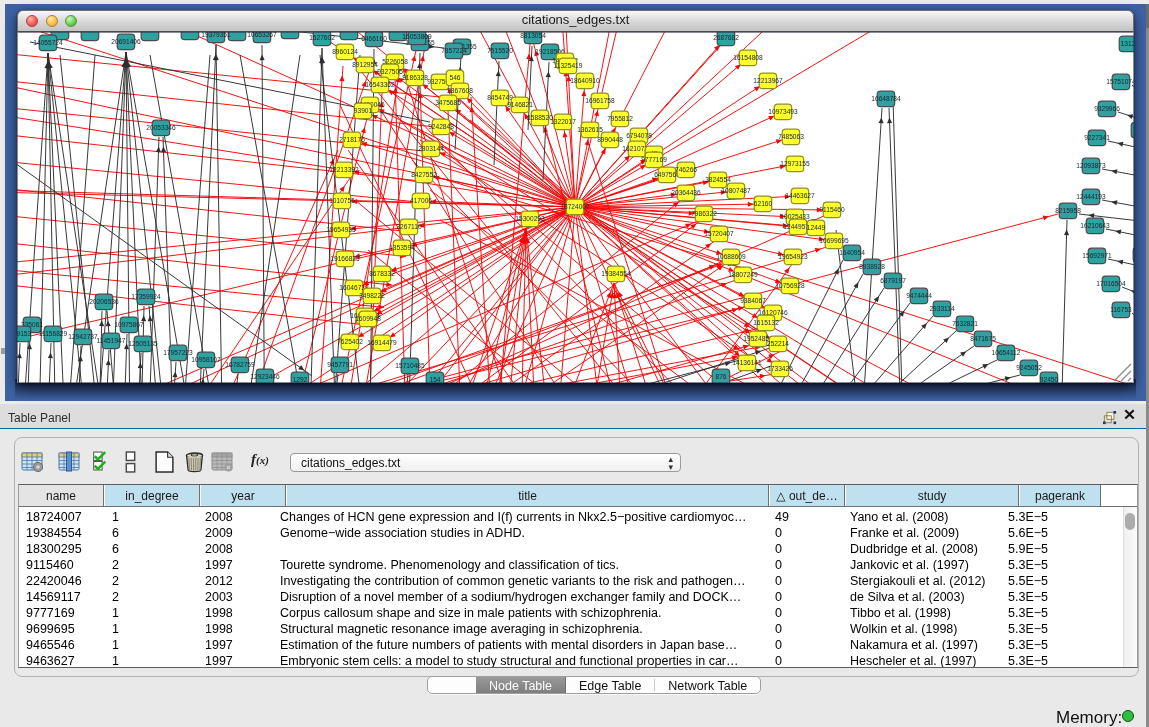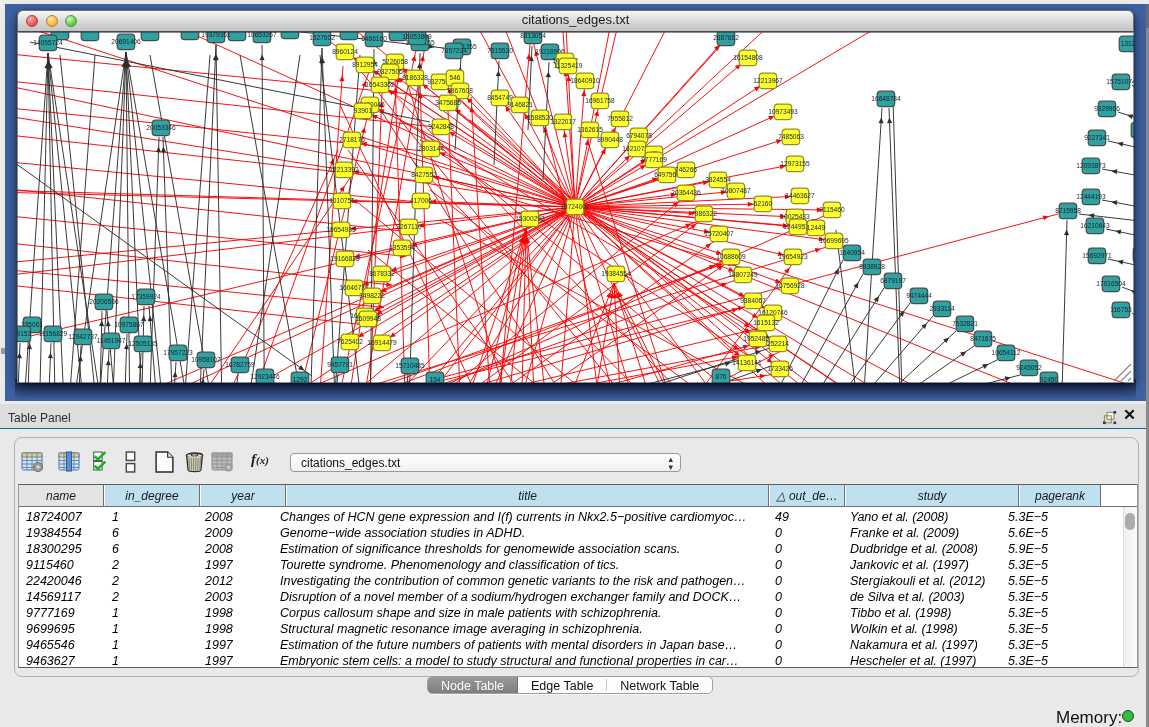"name" .tbl { font-style: italic -> none }
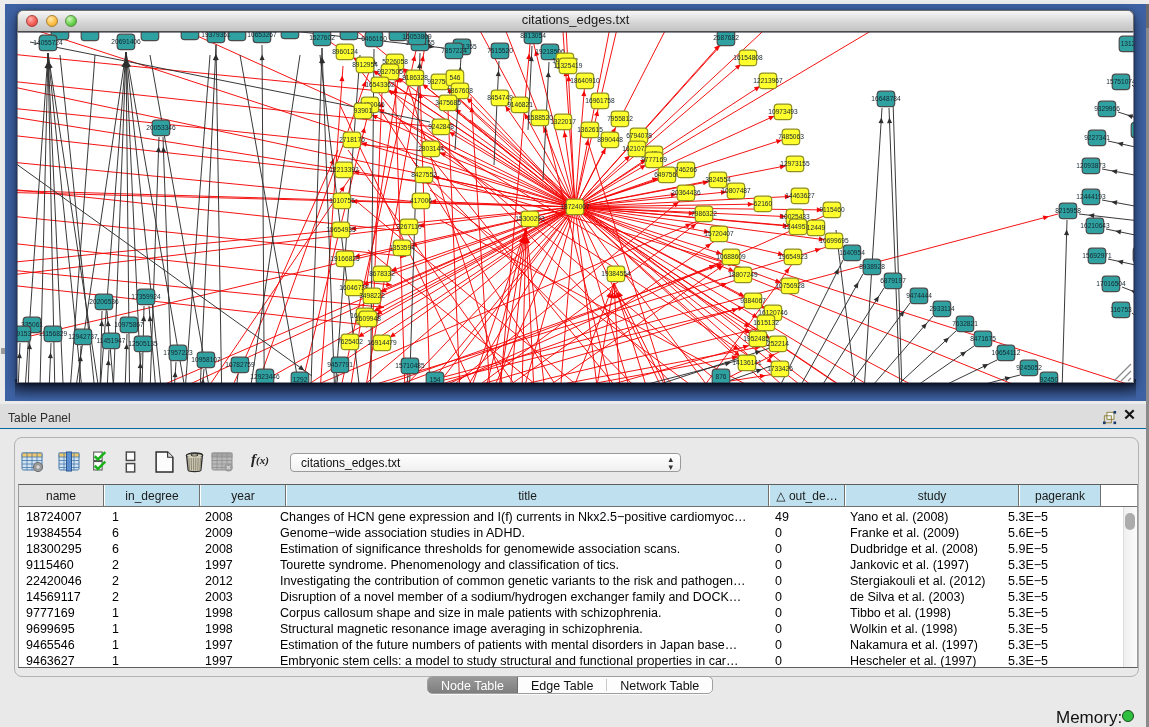"Estimation of significance thresholds" div.cell { html: <div>Estimation of significance thresholds for genomewide association scans.</div> -> none }
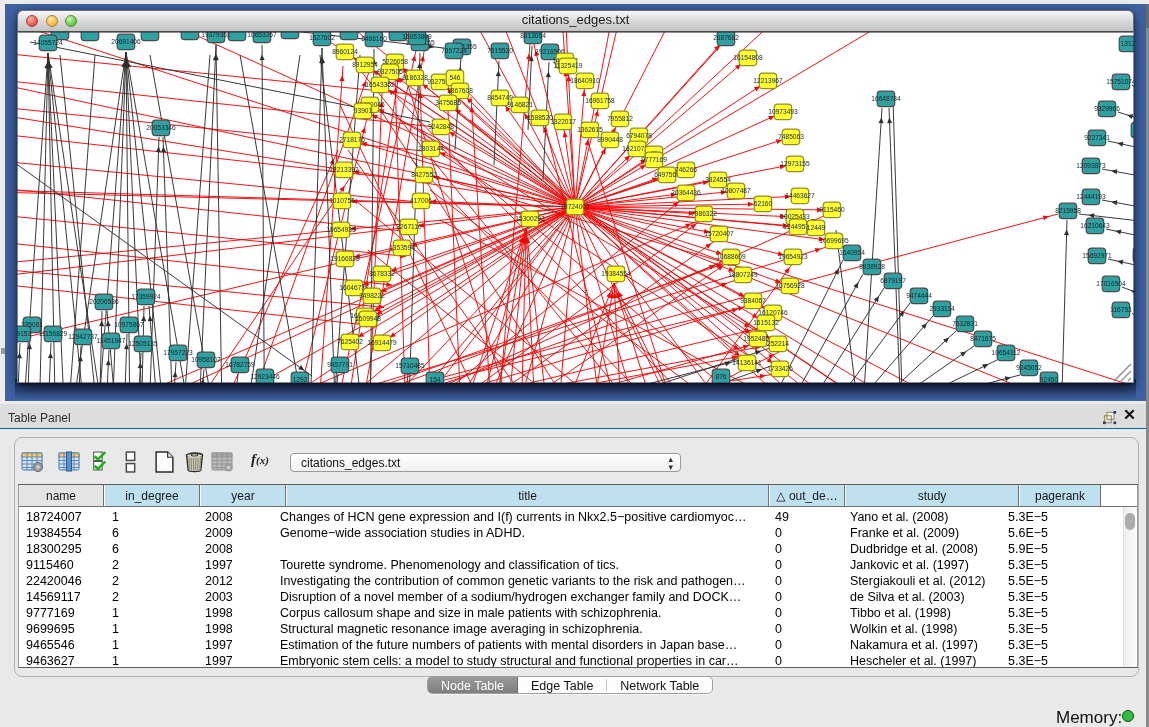"Node Table" .tabs { padding-left: none -> 48px }
